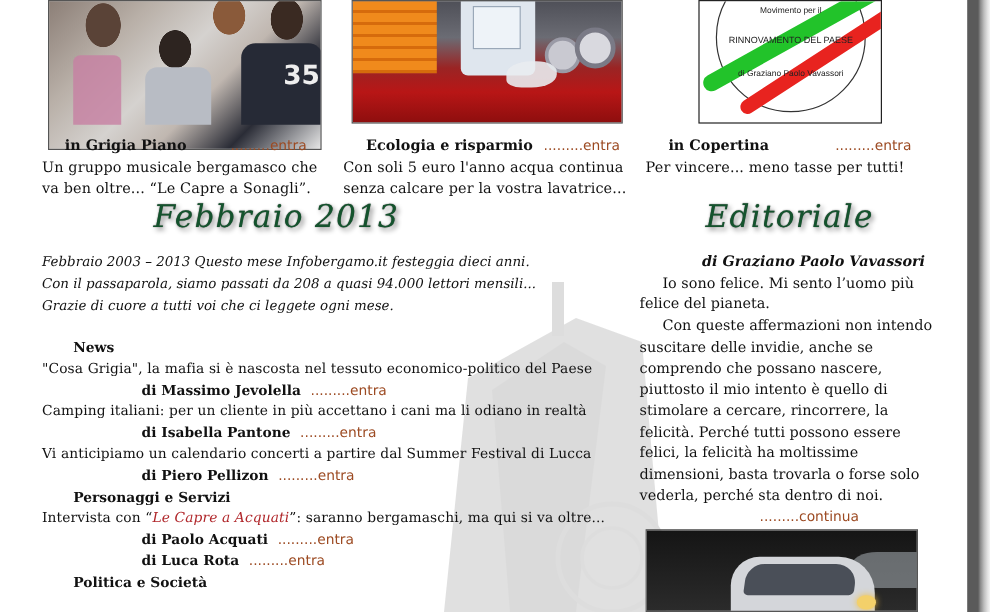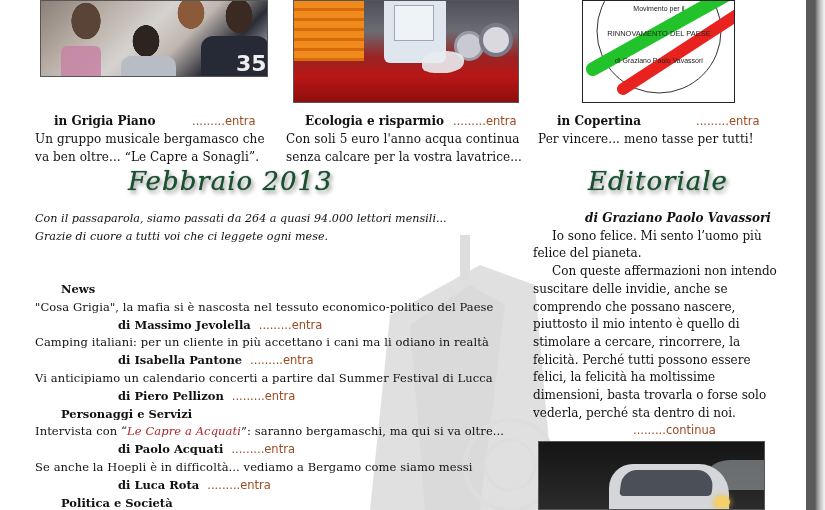"35" .photo-band { height: 77px -> 125px }
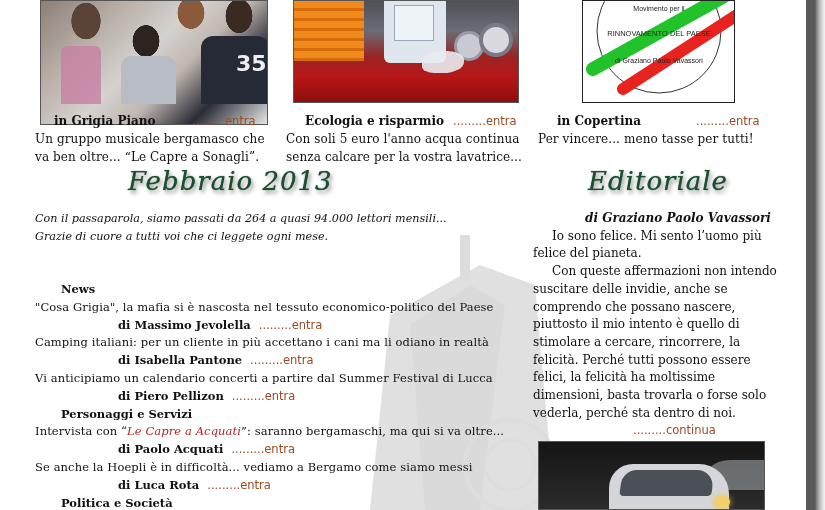"Febbraio 2003 – 2013 Questo" div { html: none -> <div>Febbraio 2003 – 2013 Questo mese Infobergamo.it festeggia dieci anni.</div> }
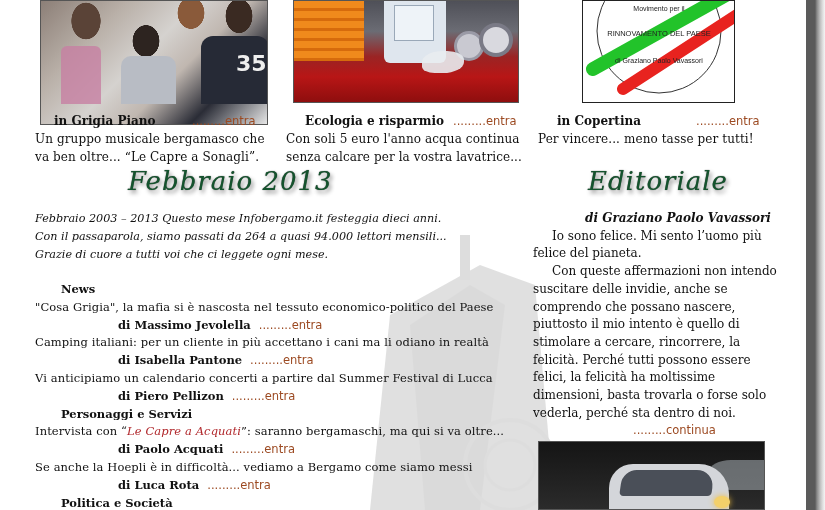"Con il passaparola, siamo passati" div { text: 264 -> 208 }
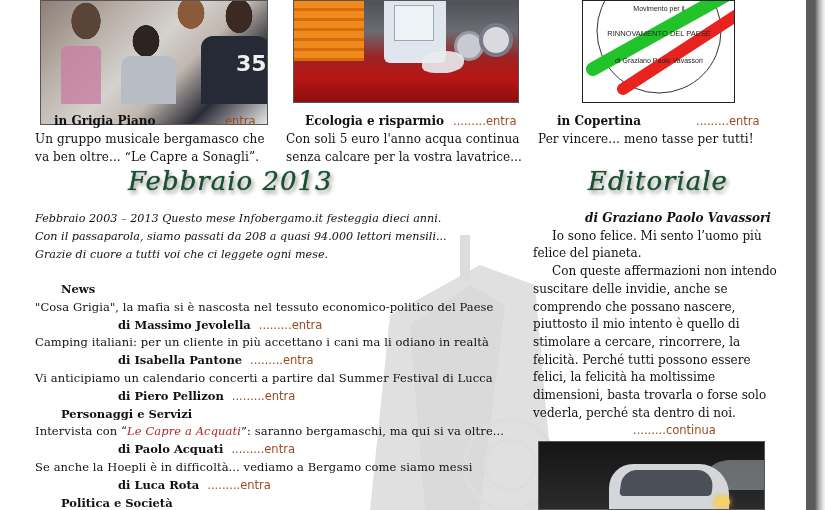"Se anche la Hoepli è" div.item { html: <div>Se anche la Hoepli è in difficoltà... vediamo a Bergamo come siamo messi</div> -> none }
